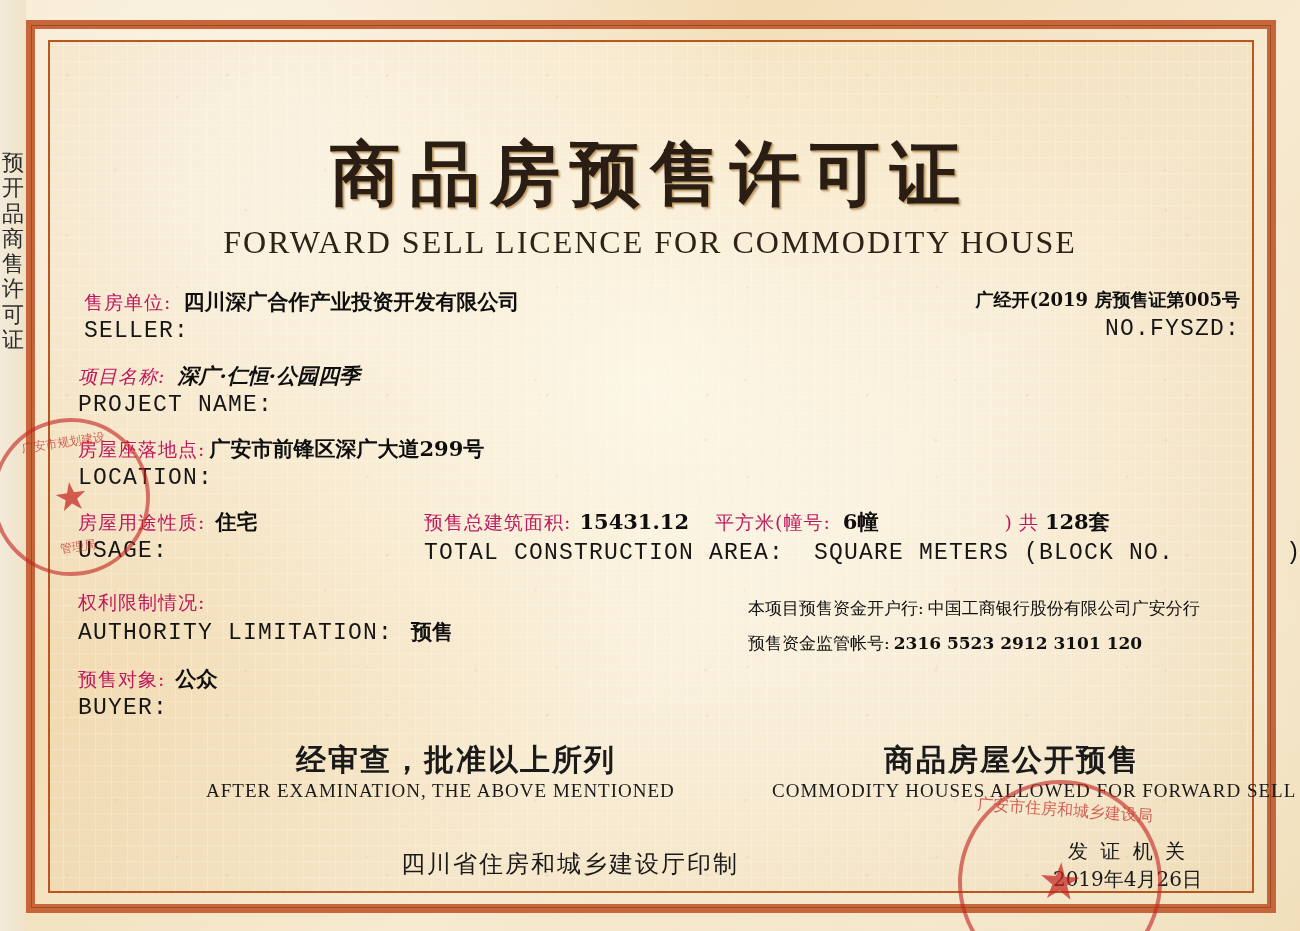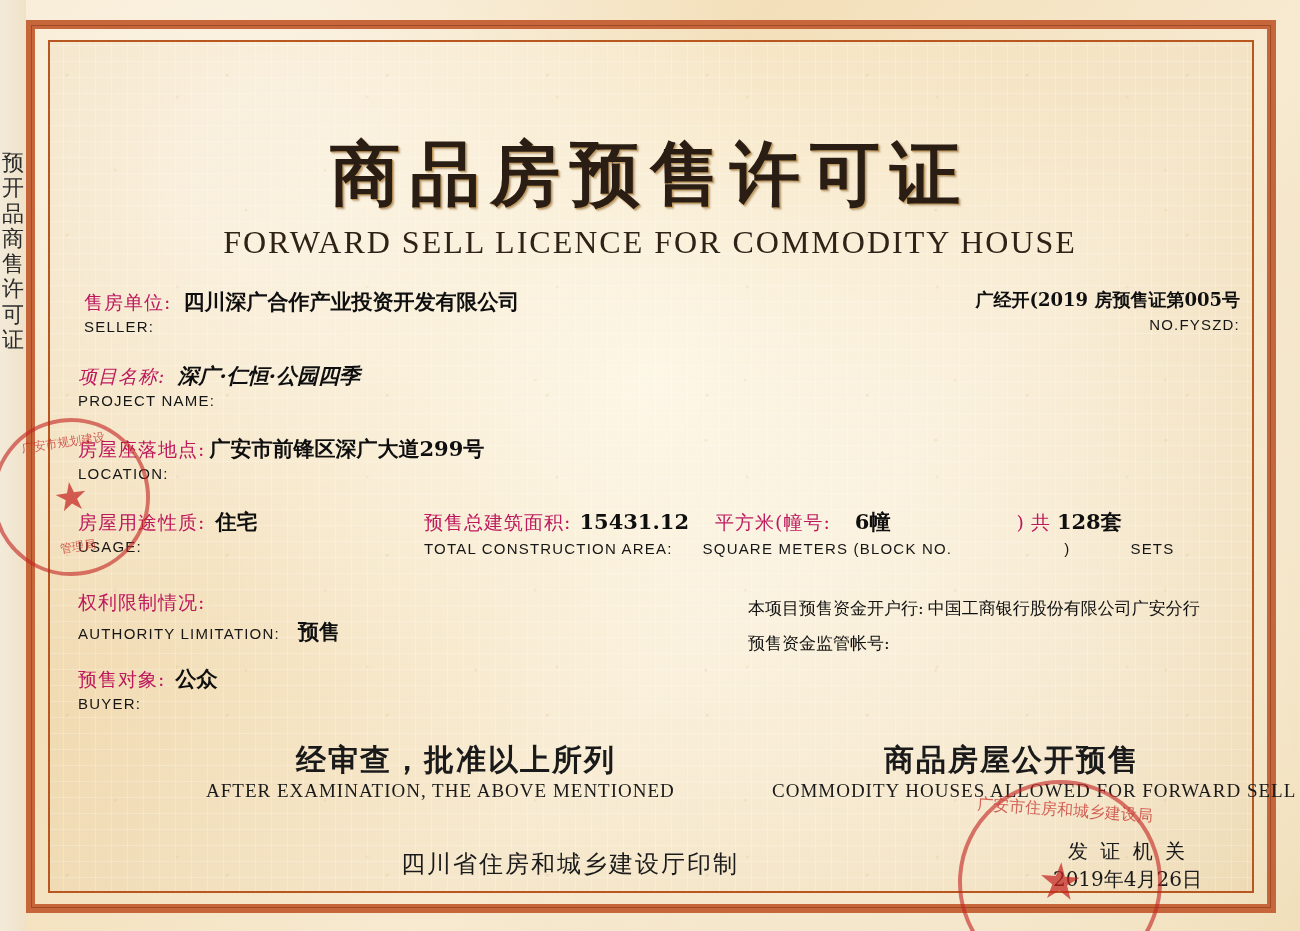"SELLER:" .lab-en { font-family: Liberation Sans, sans-serif -> Liberation Mono, monospace; font-size: 15px -> 23px }
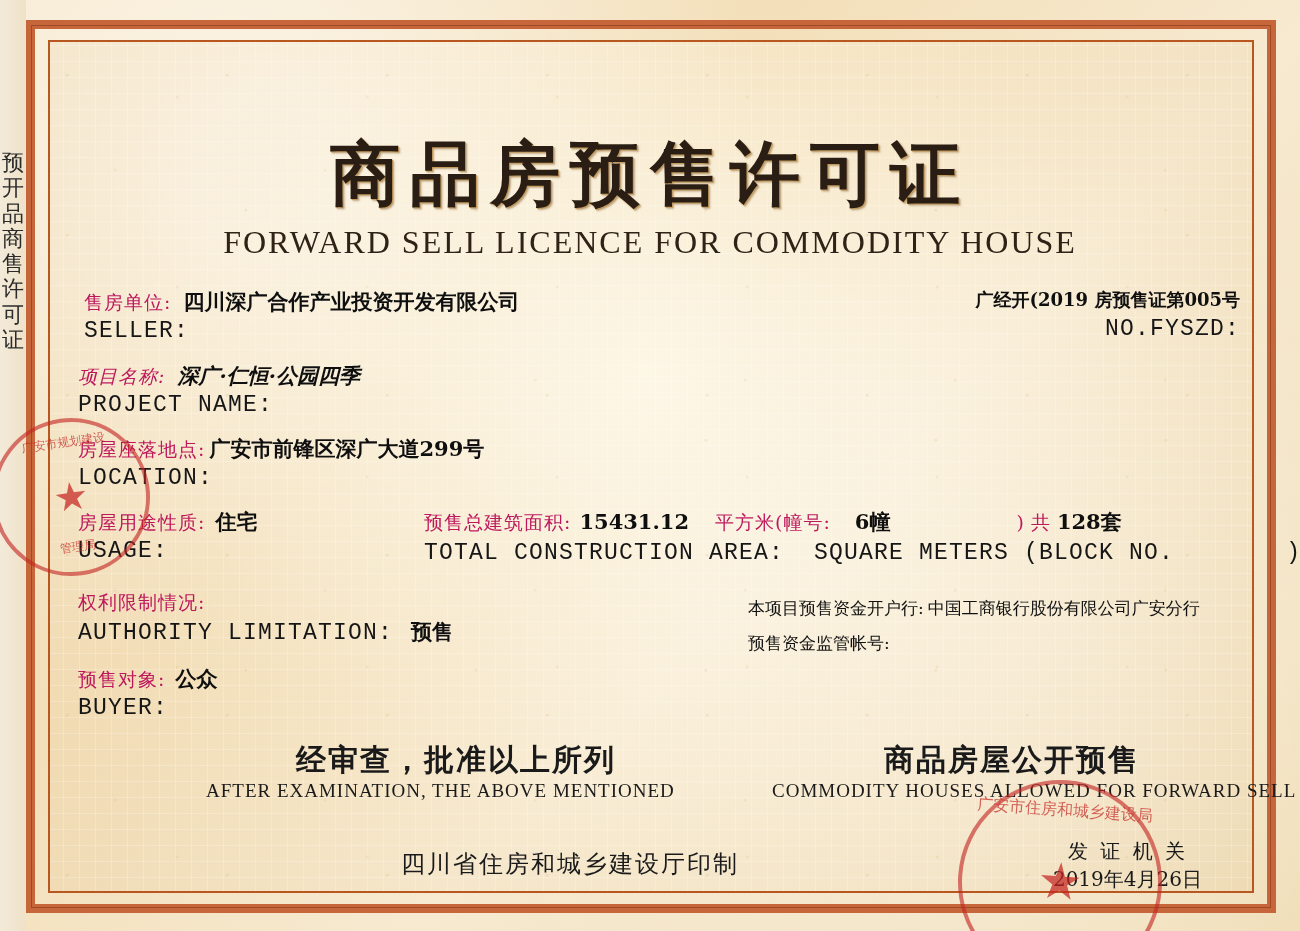"6幢" span.val { margin-left: 24px -> 12px }
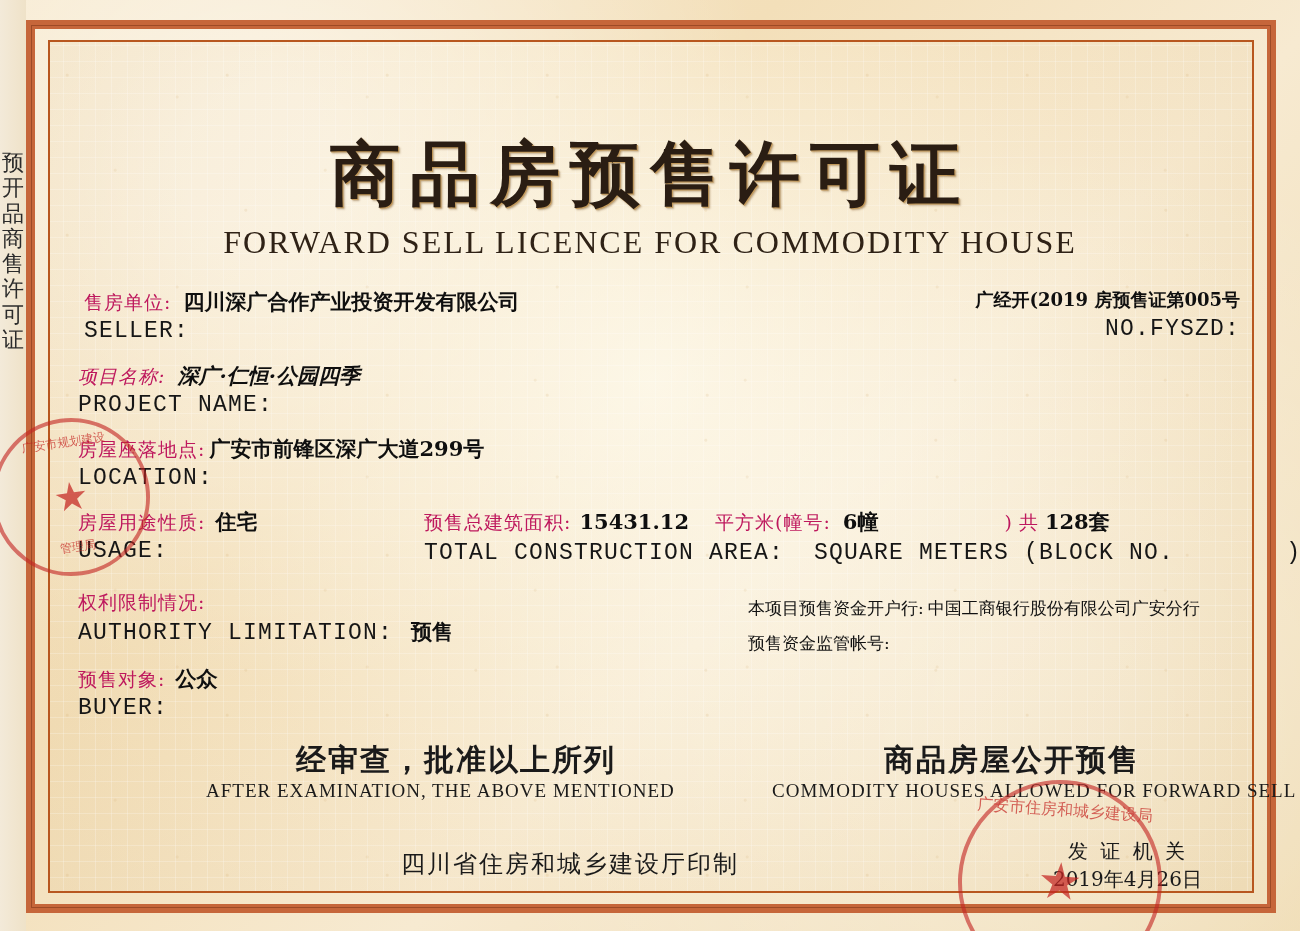"2316 5523 2912 3101 120" span.plain { html: none -> <span>2316 5523 2912 3101 120</span> }
